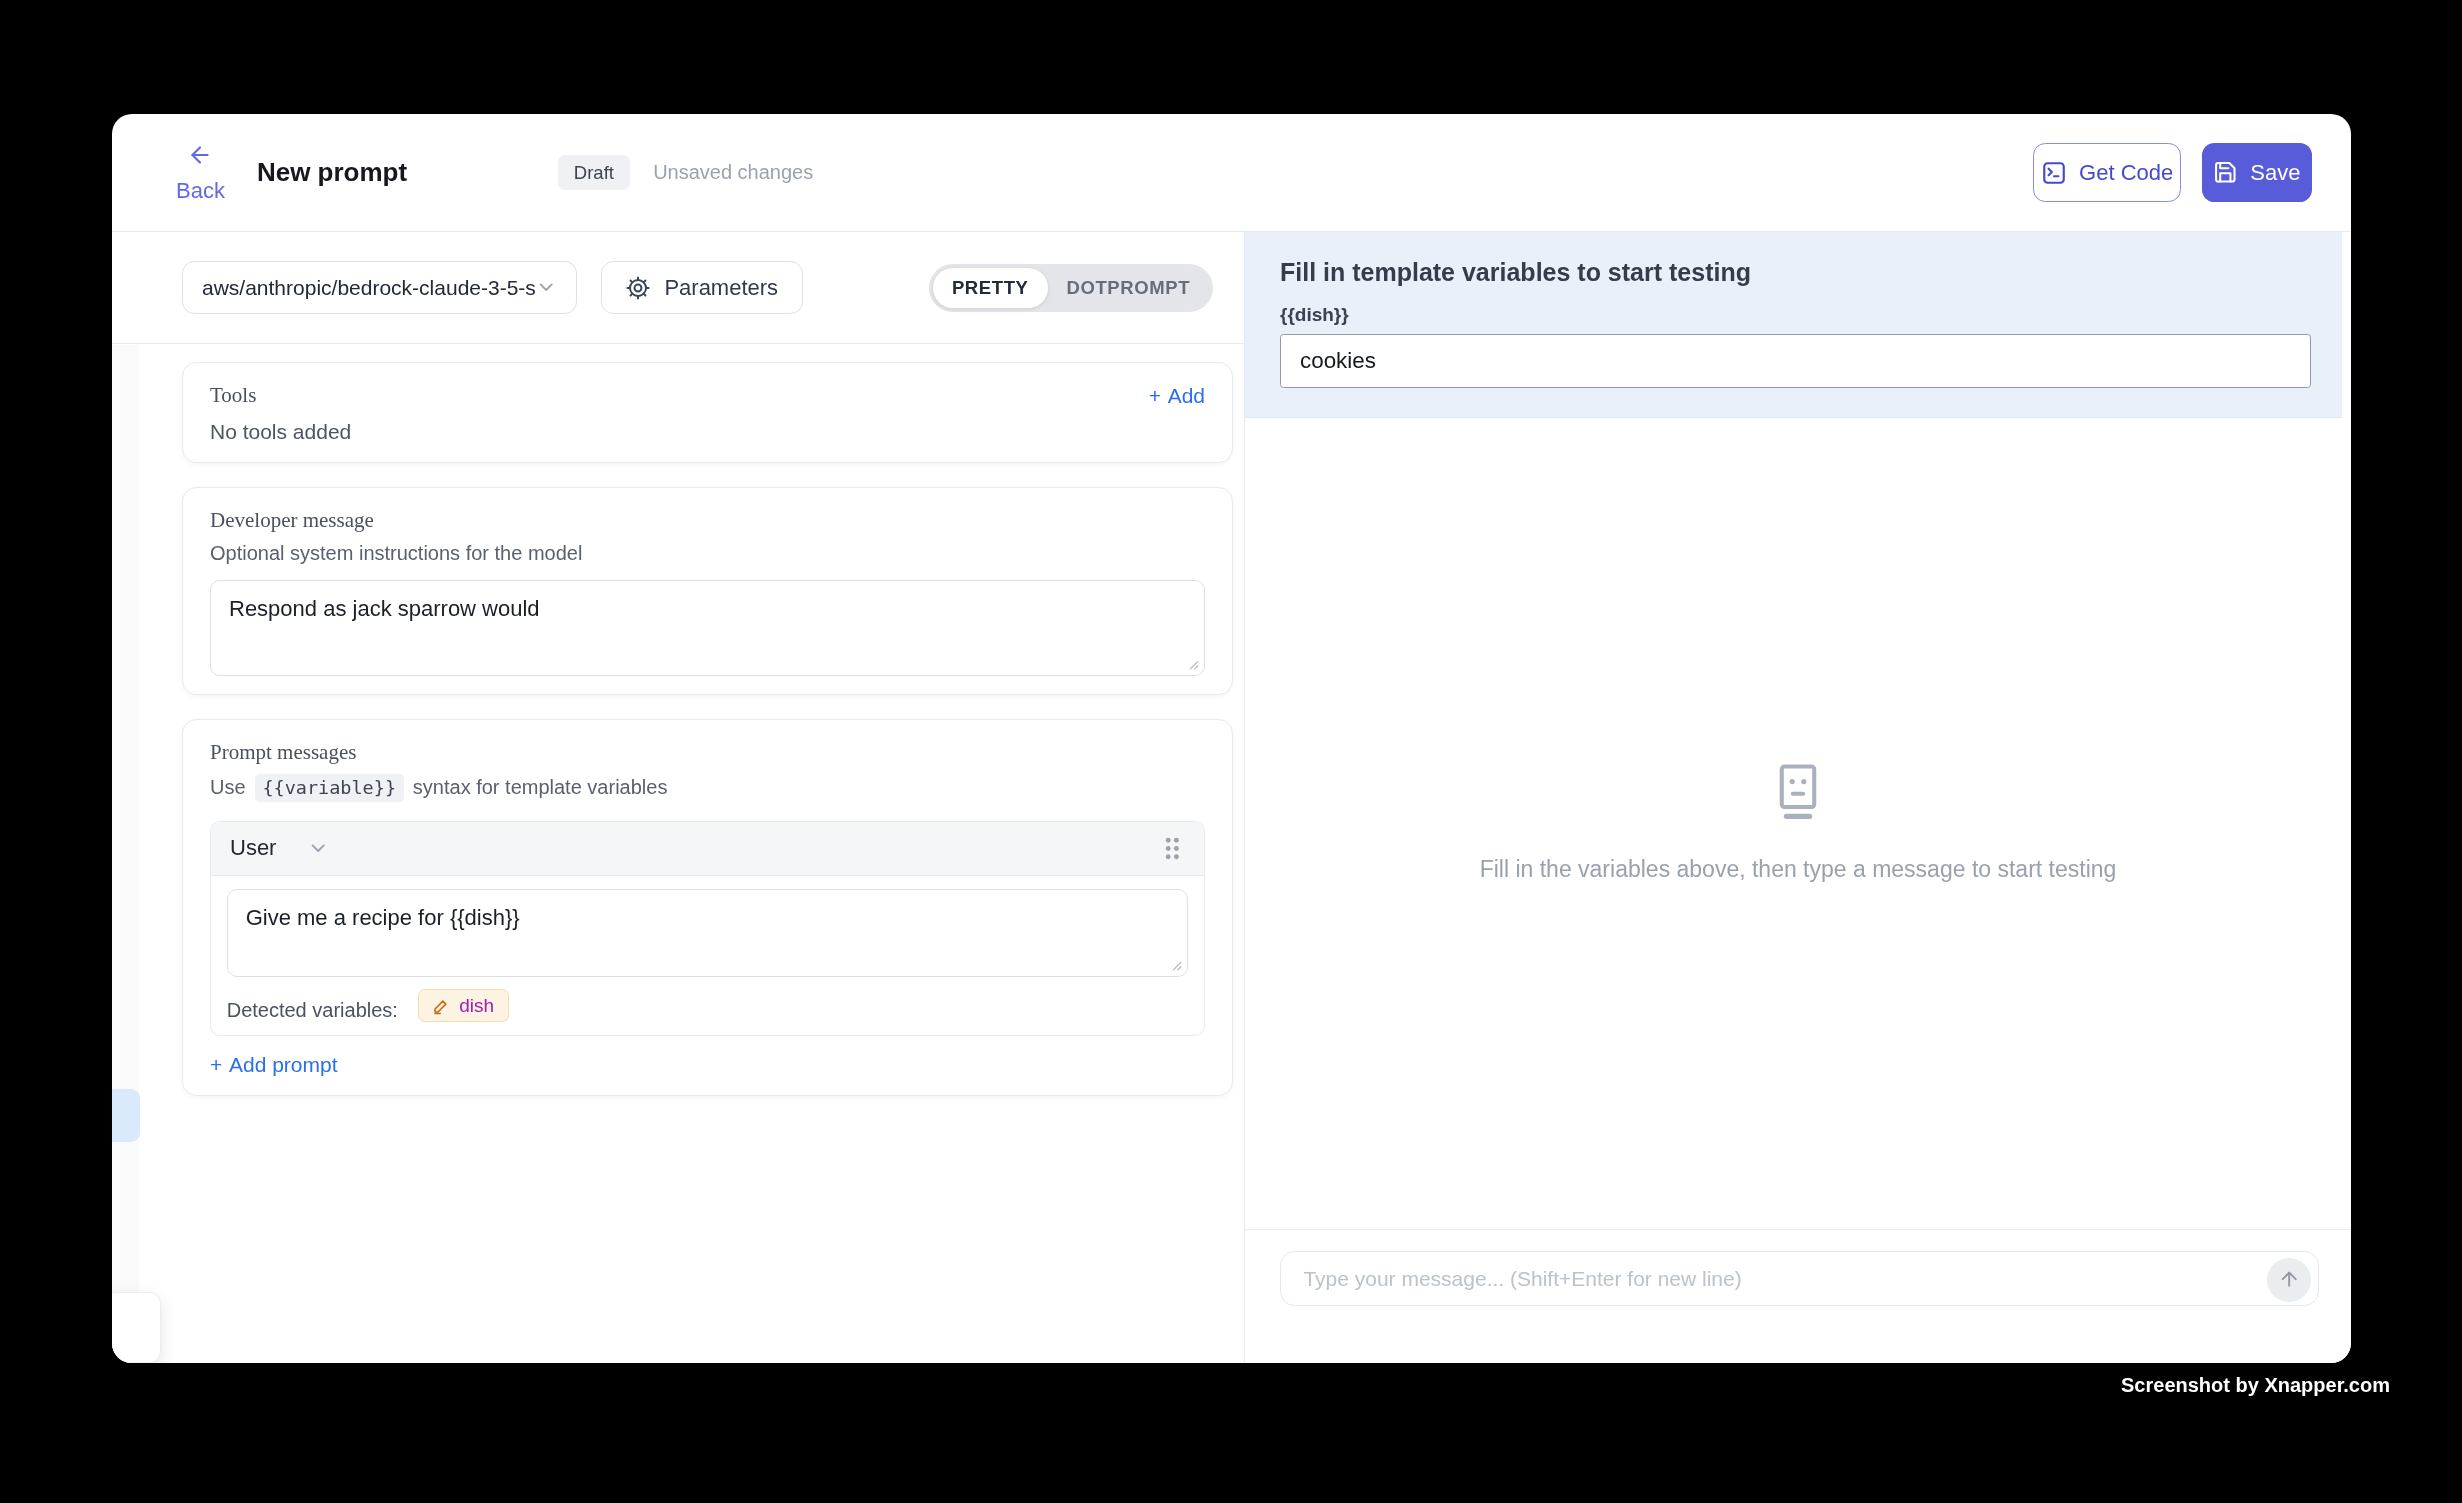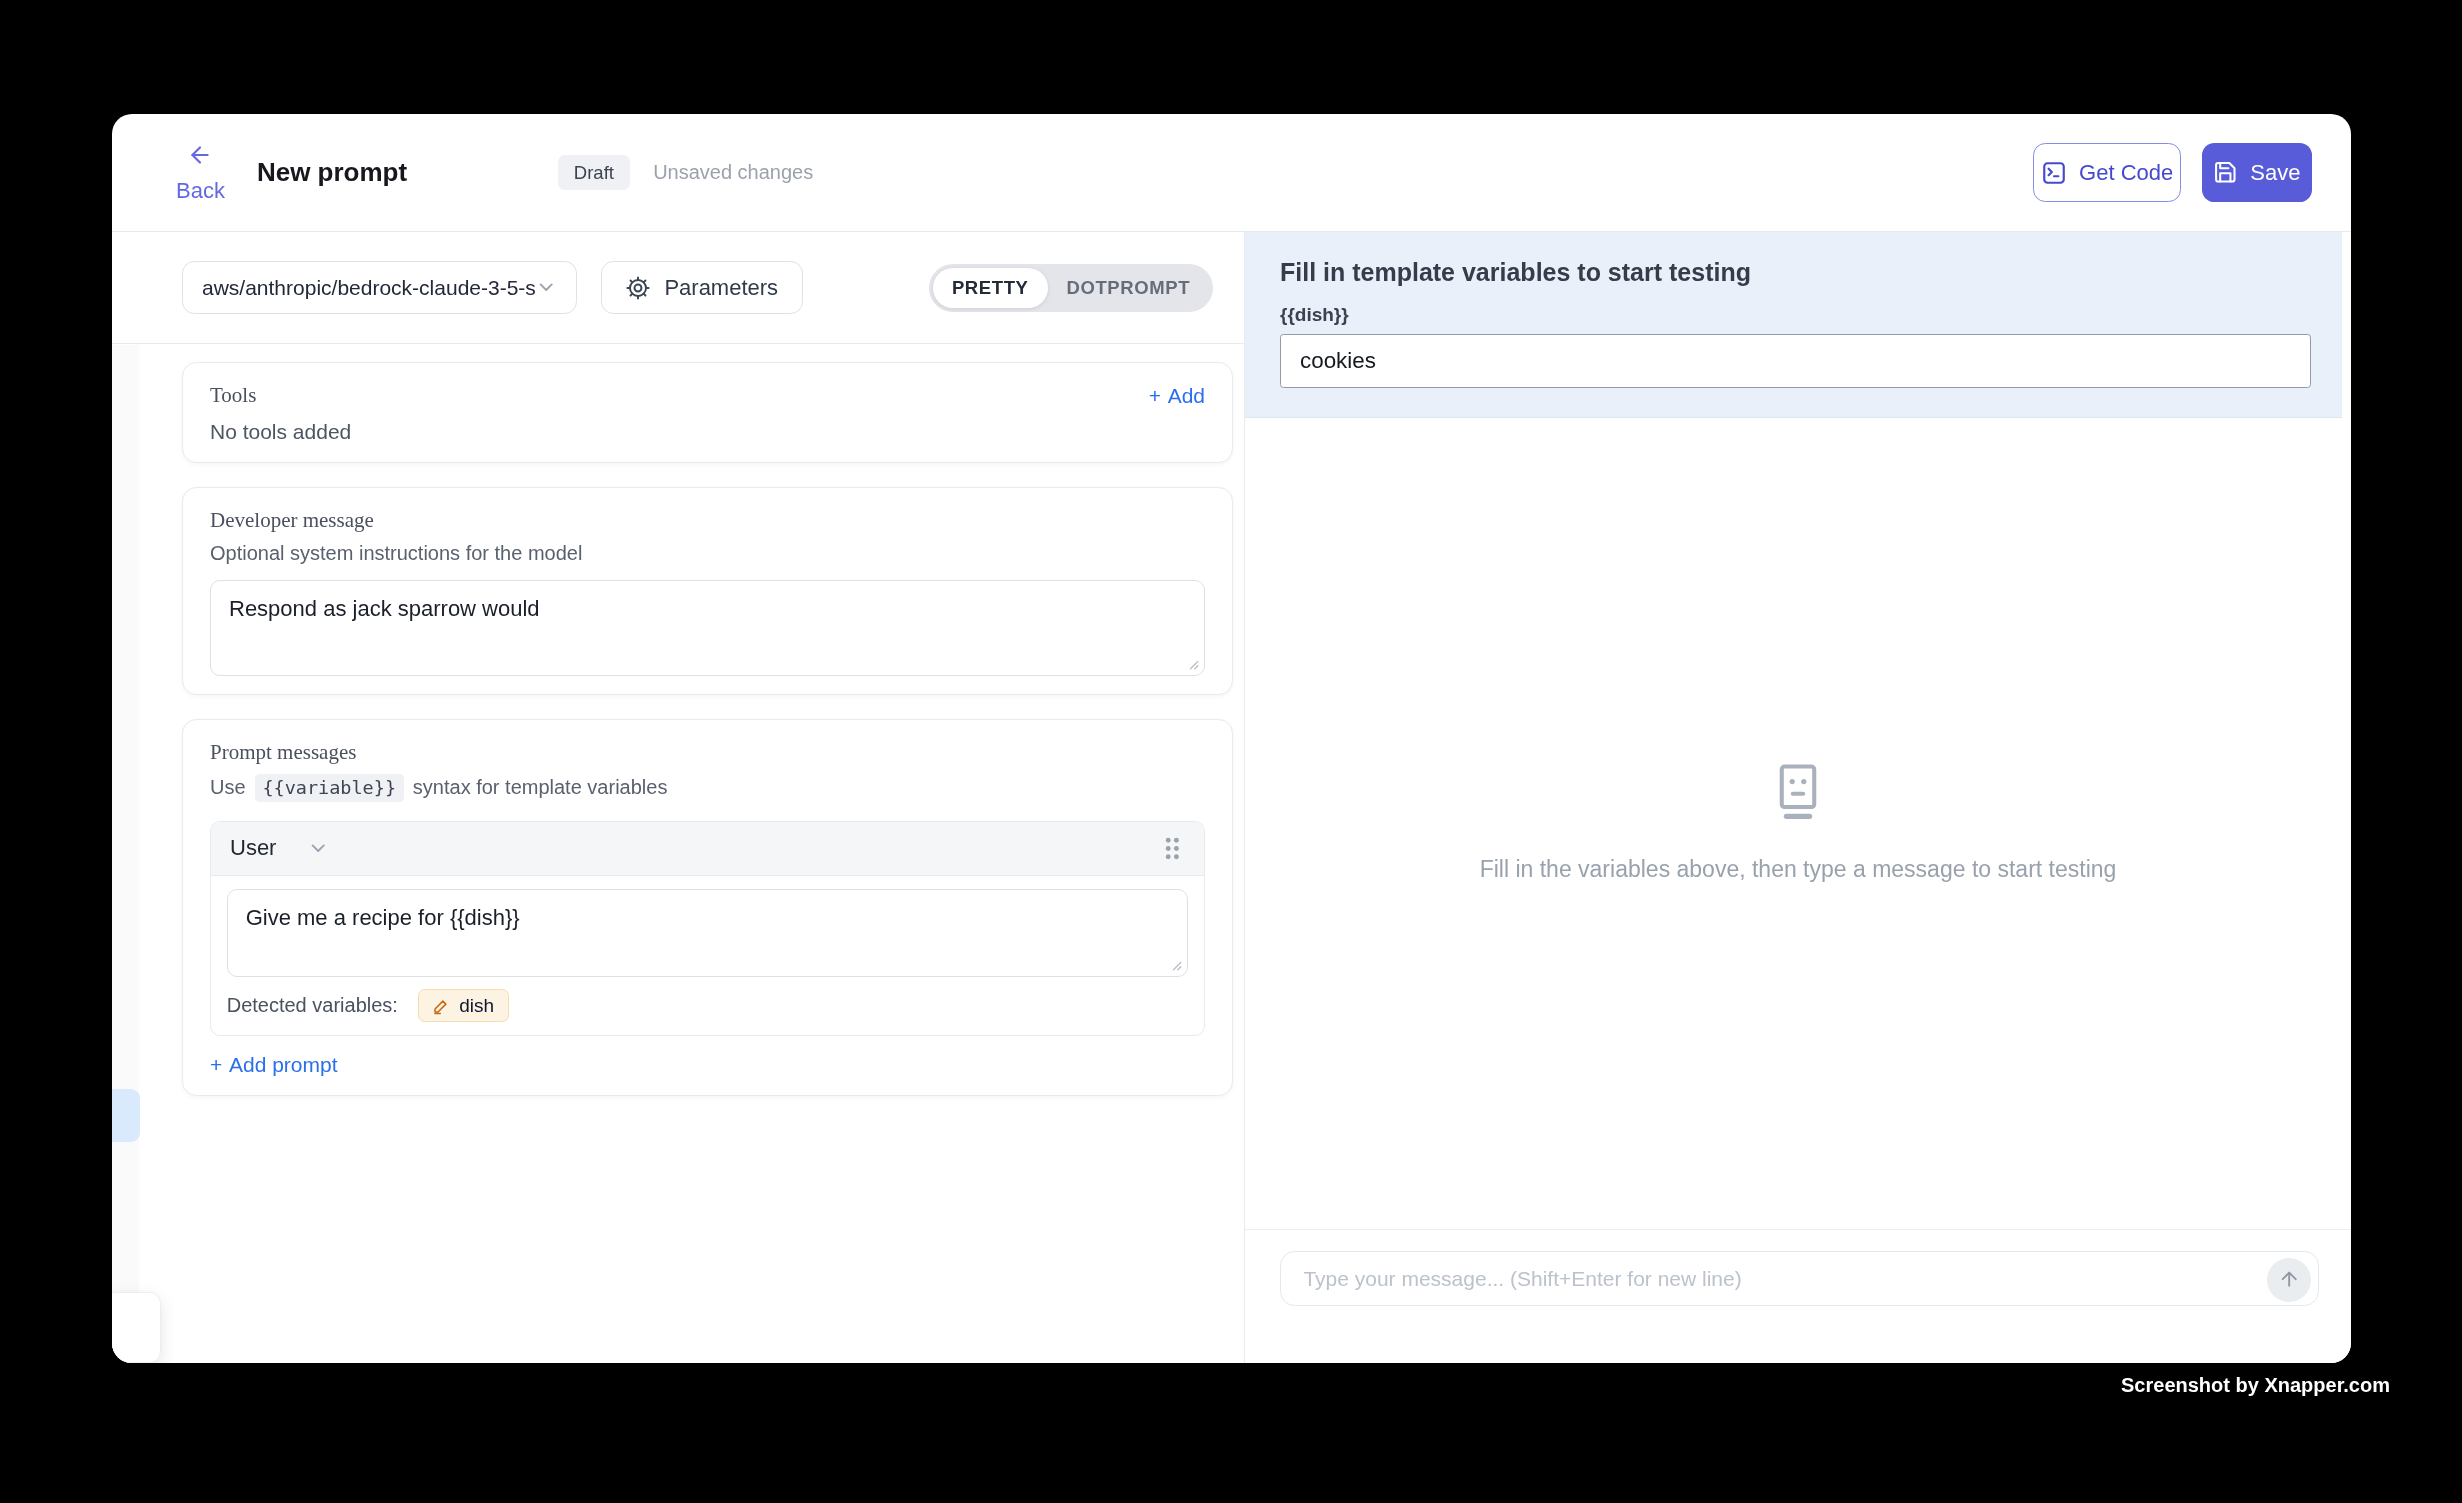"Detected variables:" .detected-row { align-items: center -> flex-end }
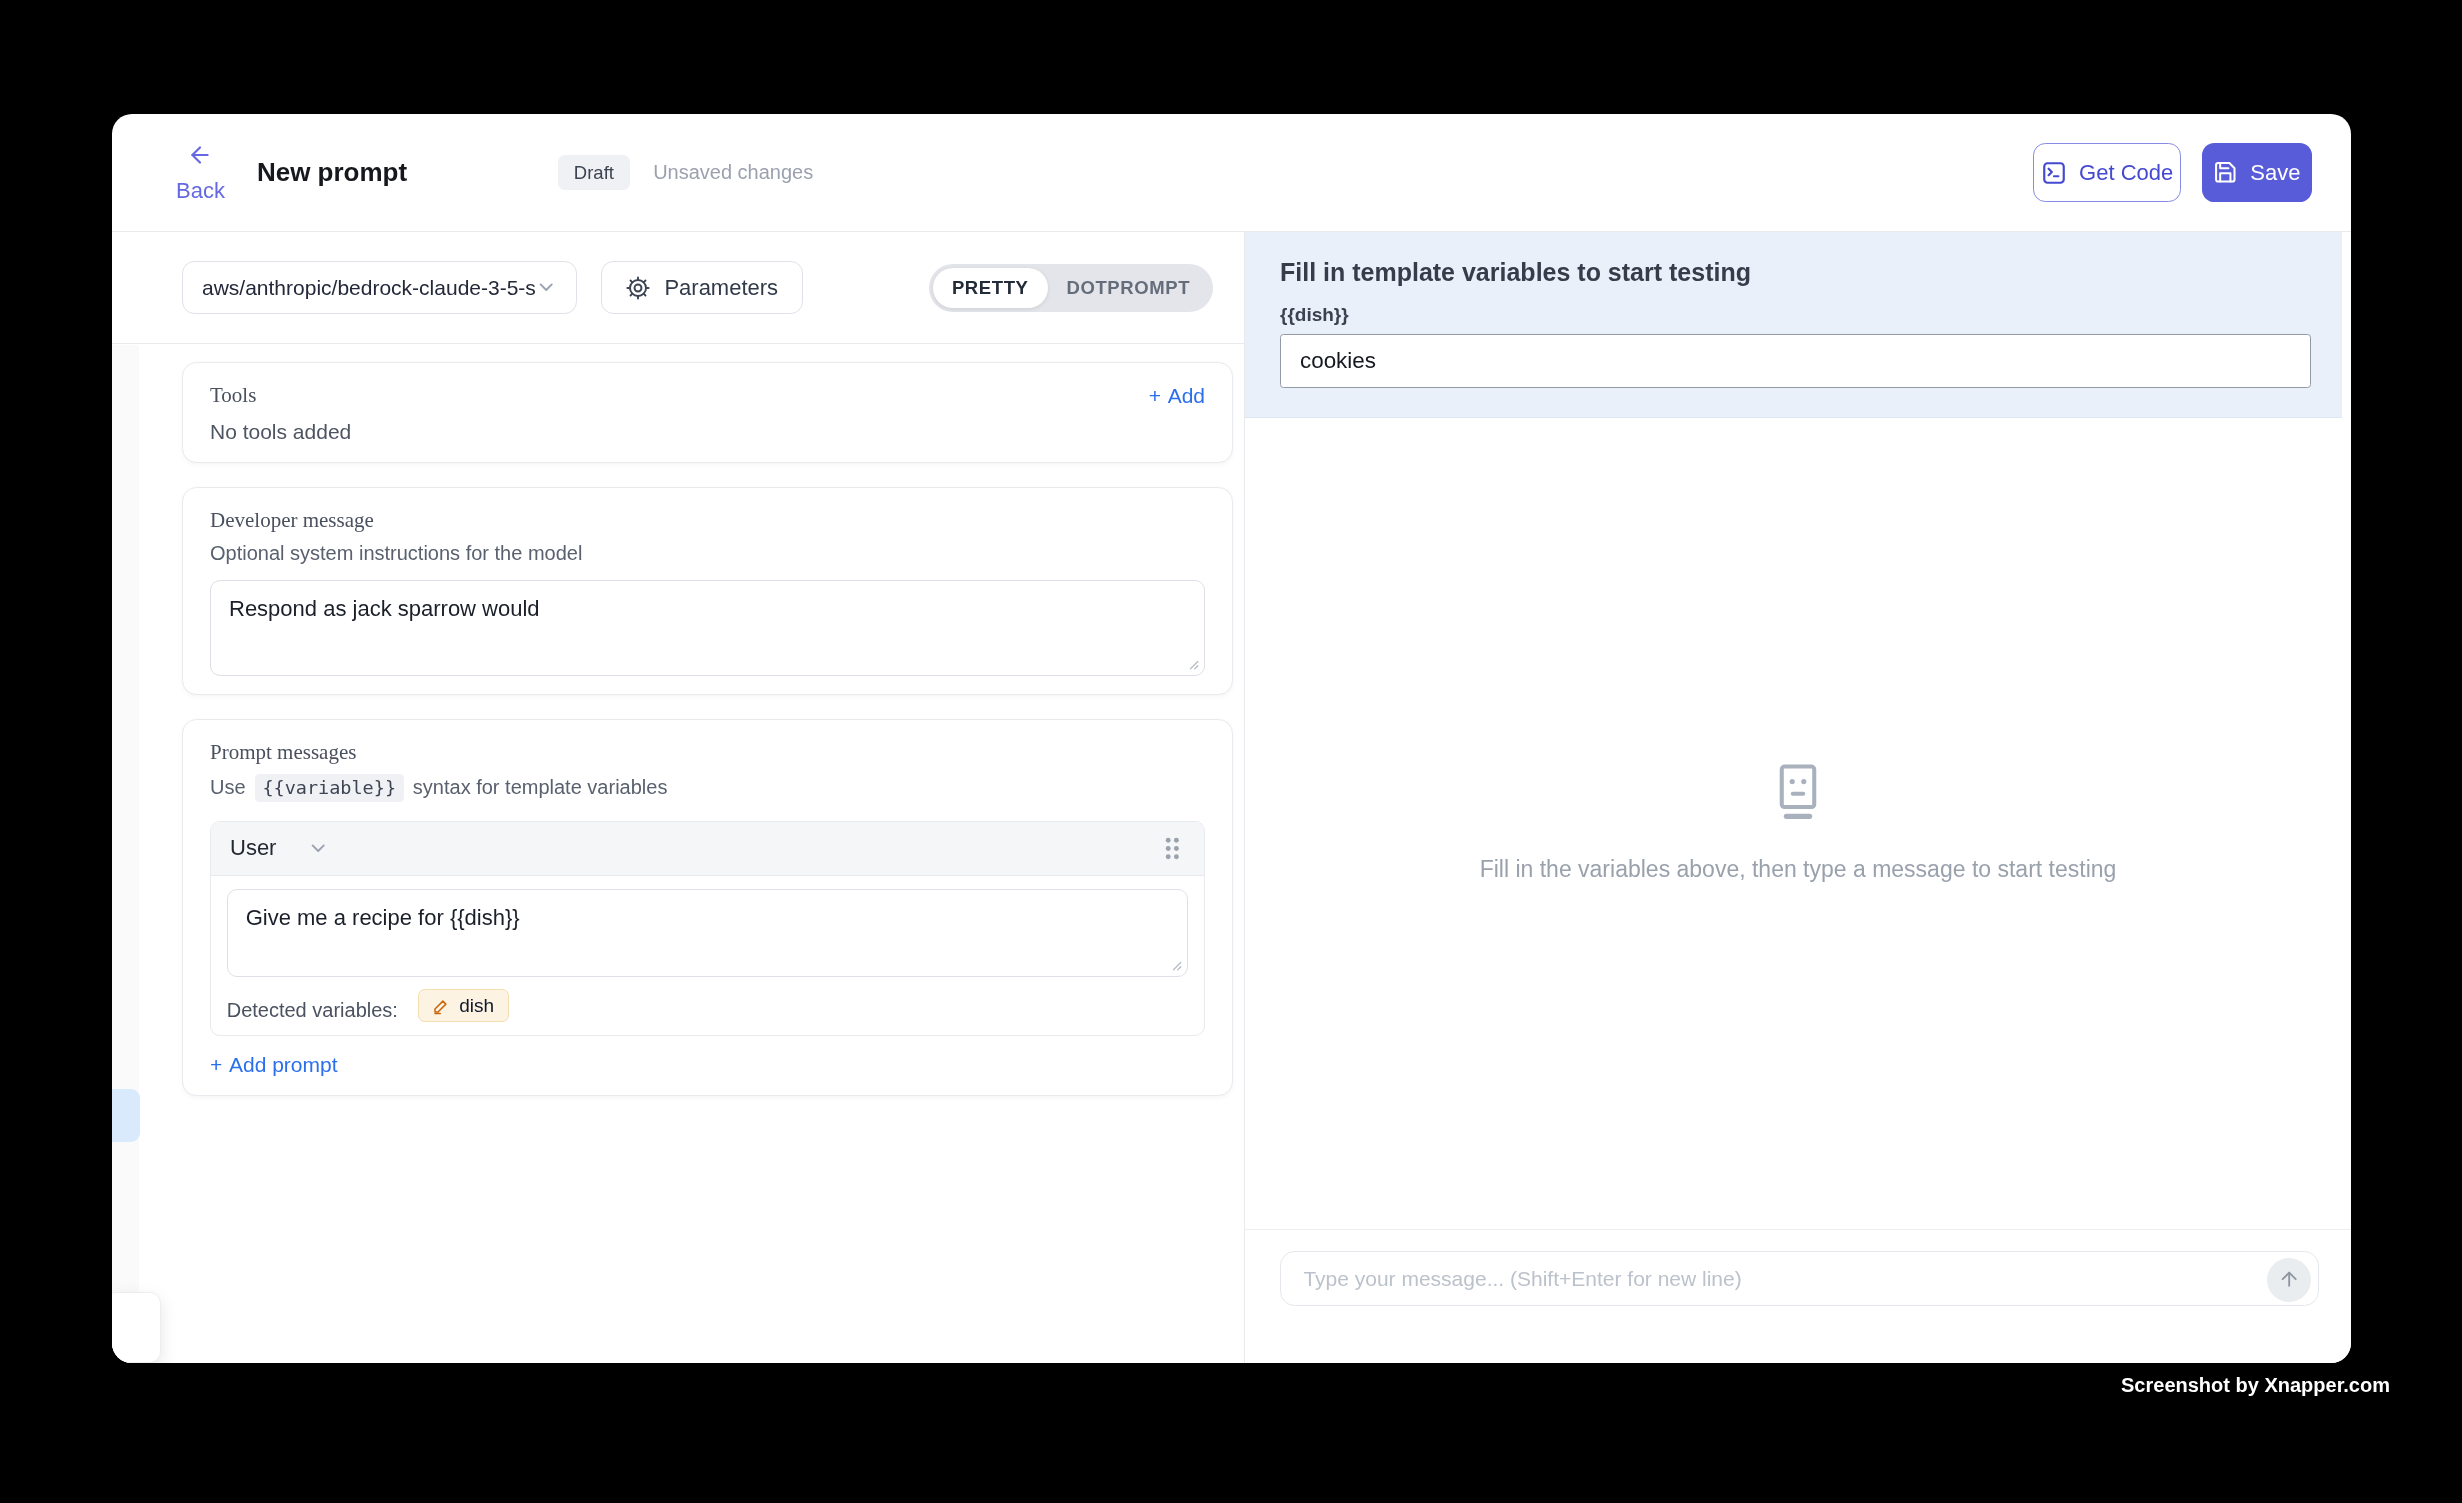"dish" .var-chip .vname { color: #0f172a -> #a21caf }
